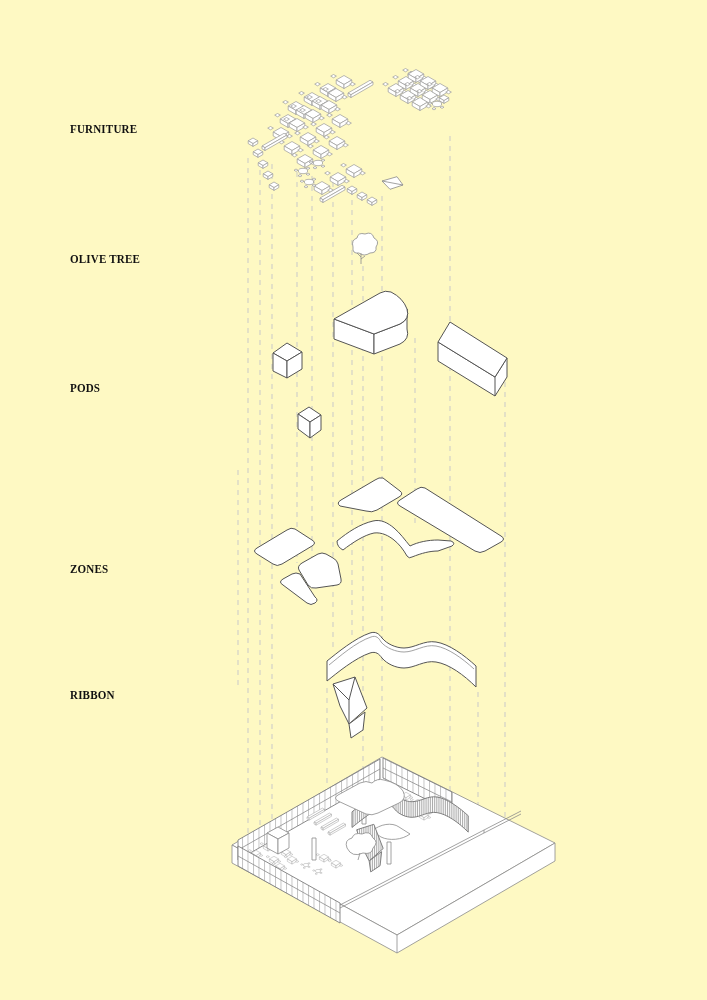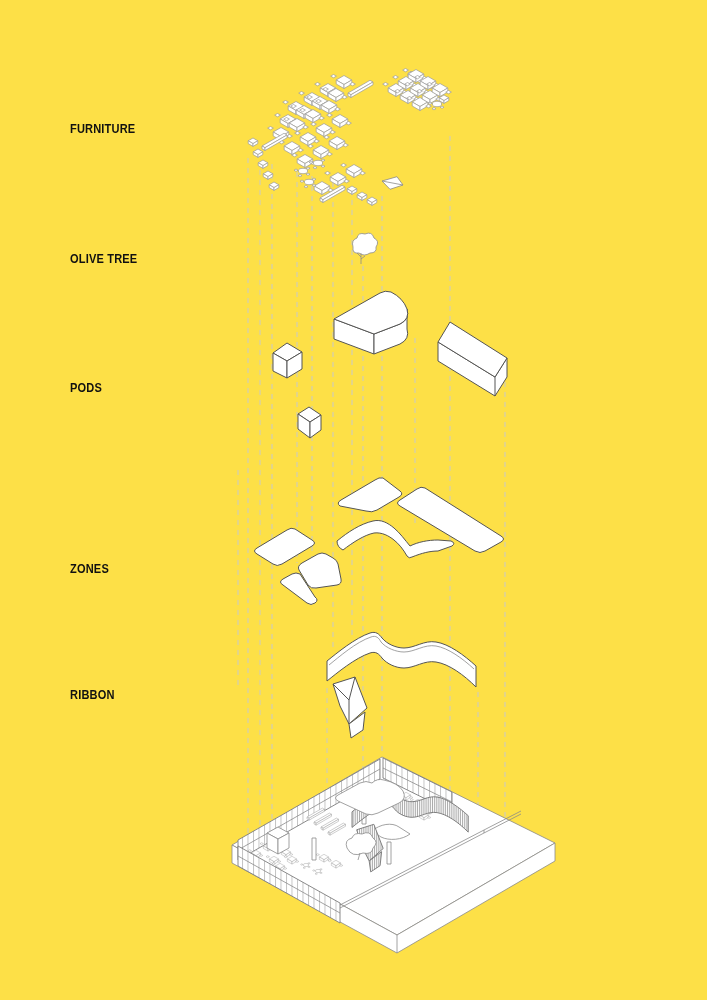"FURNITURE" #stage { background: #fde047 -> #fef9c3; font-family: Liberation Sans, sans-serif -> Liberation Serif, serif }
